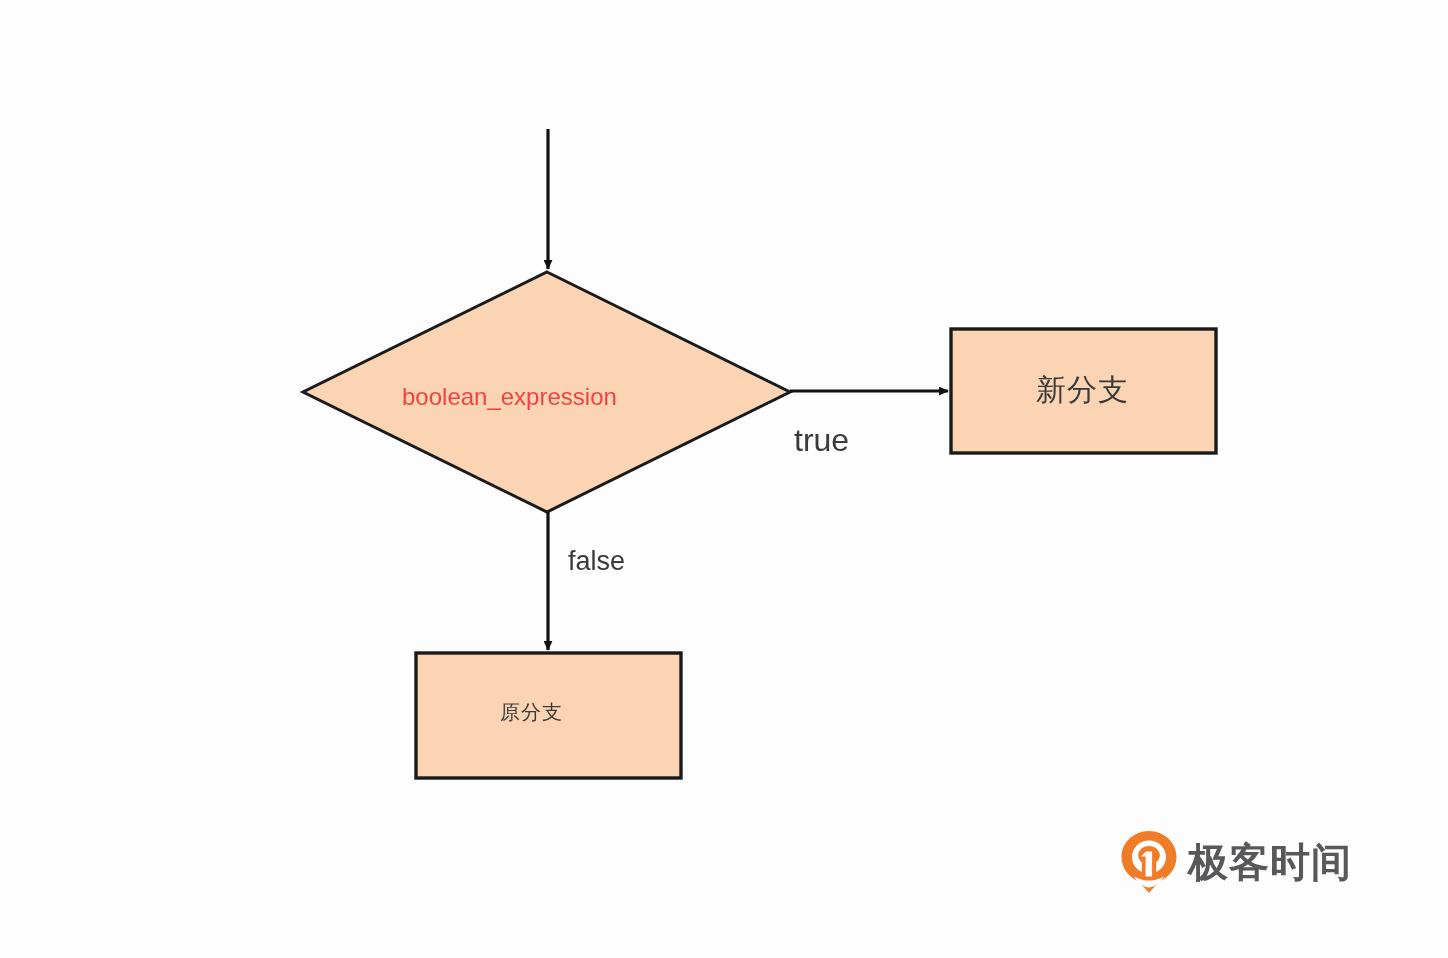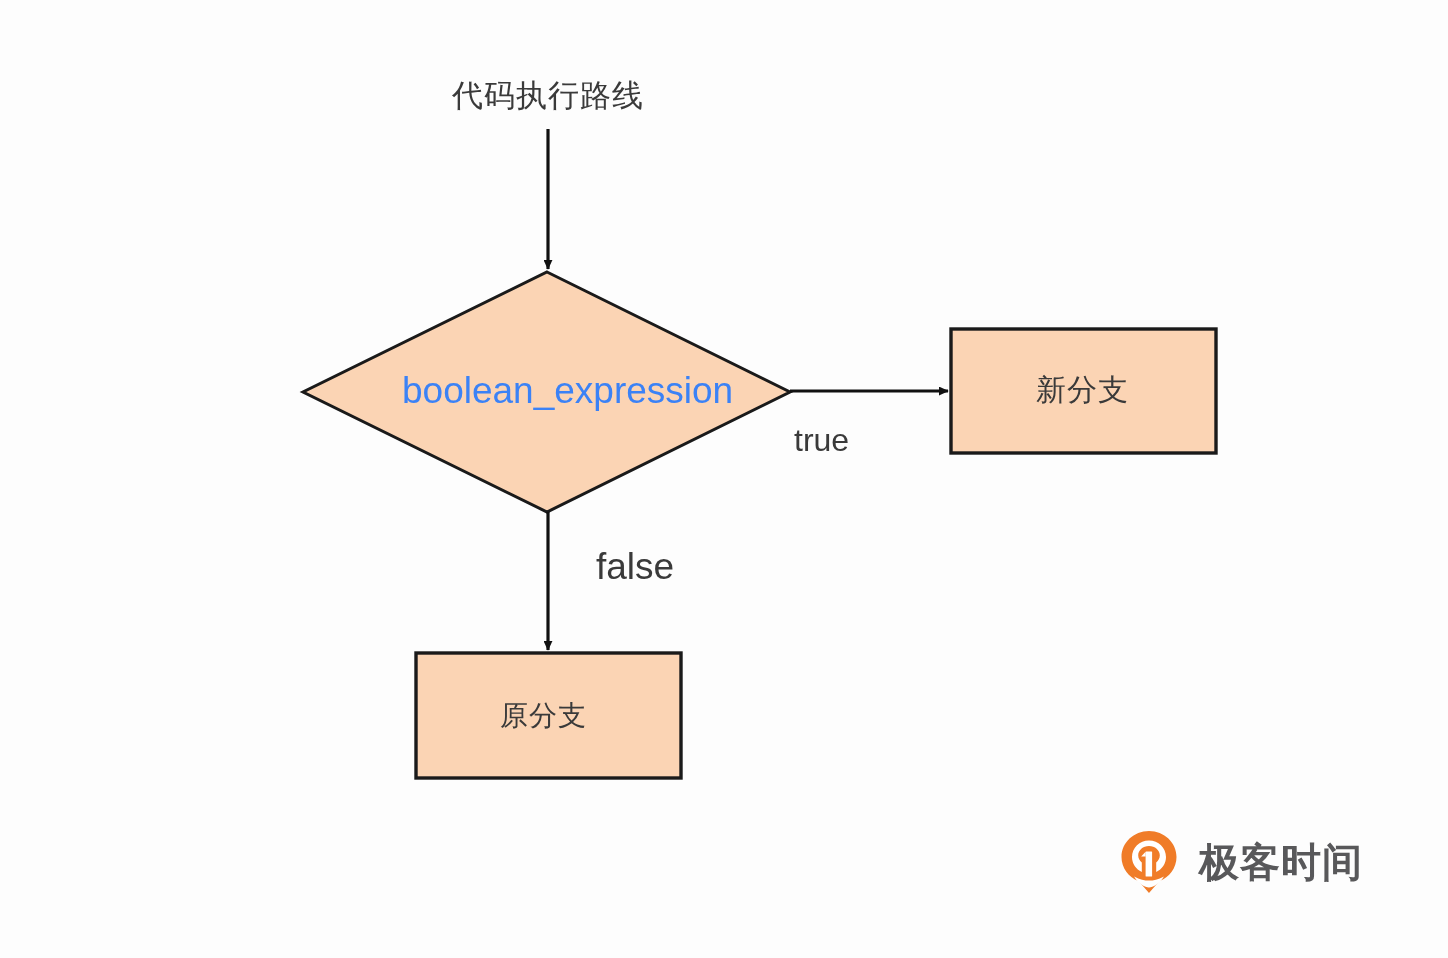"代码执行路线" div.lbl { html: <div>代码执行路线</div> -> none }
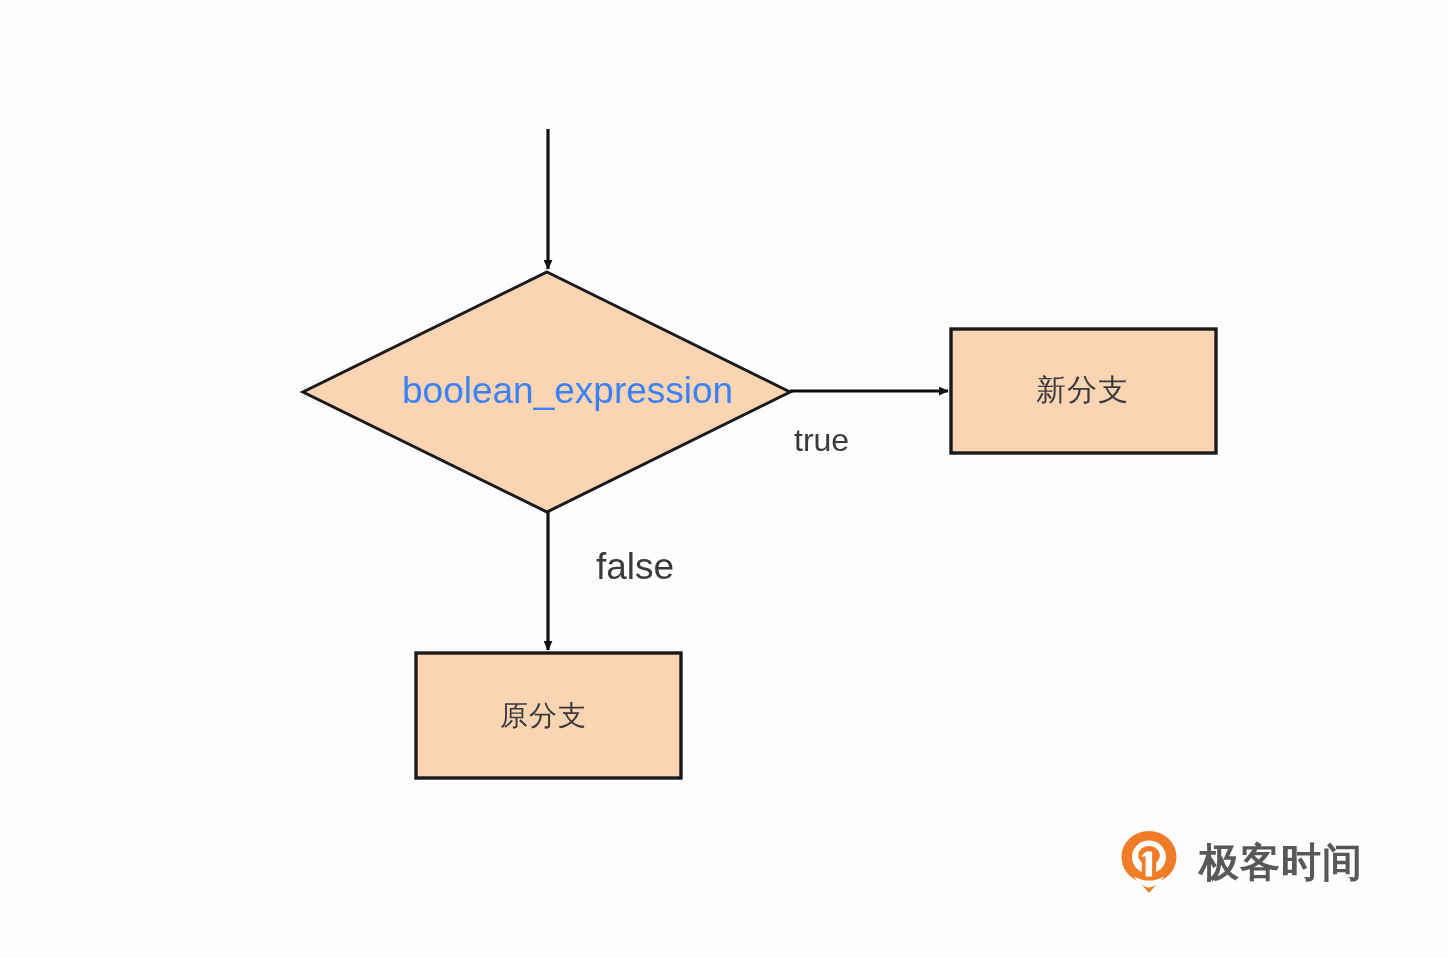"boolean_expression" #diamond-label { color: #3b82f6 -> #ef4444; font-size: 37px -> 24px; top: 372px -> 385px }
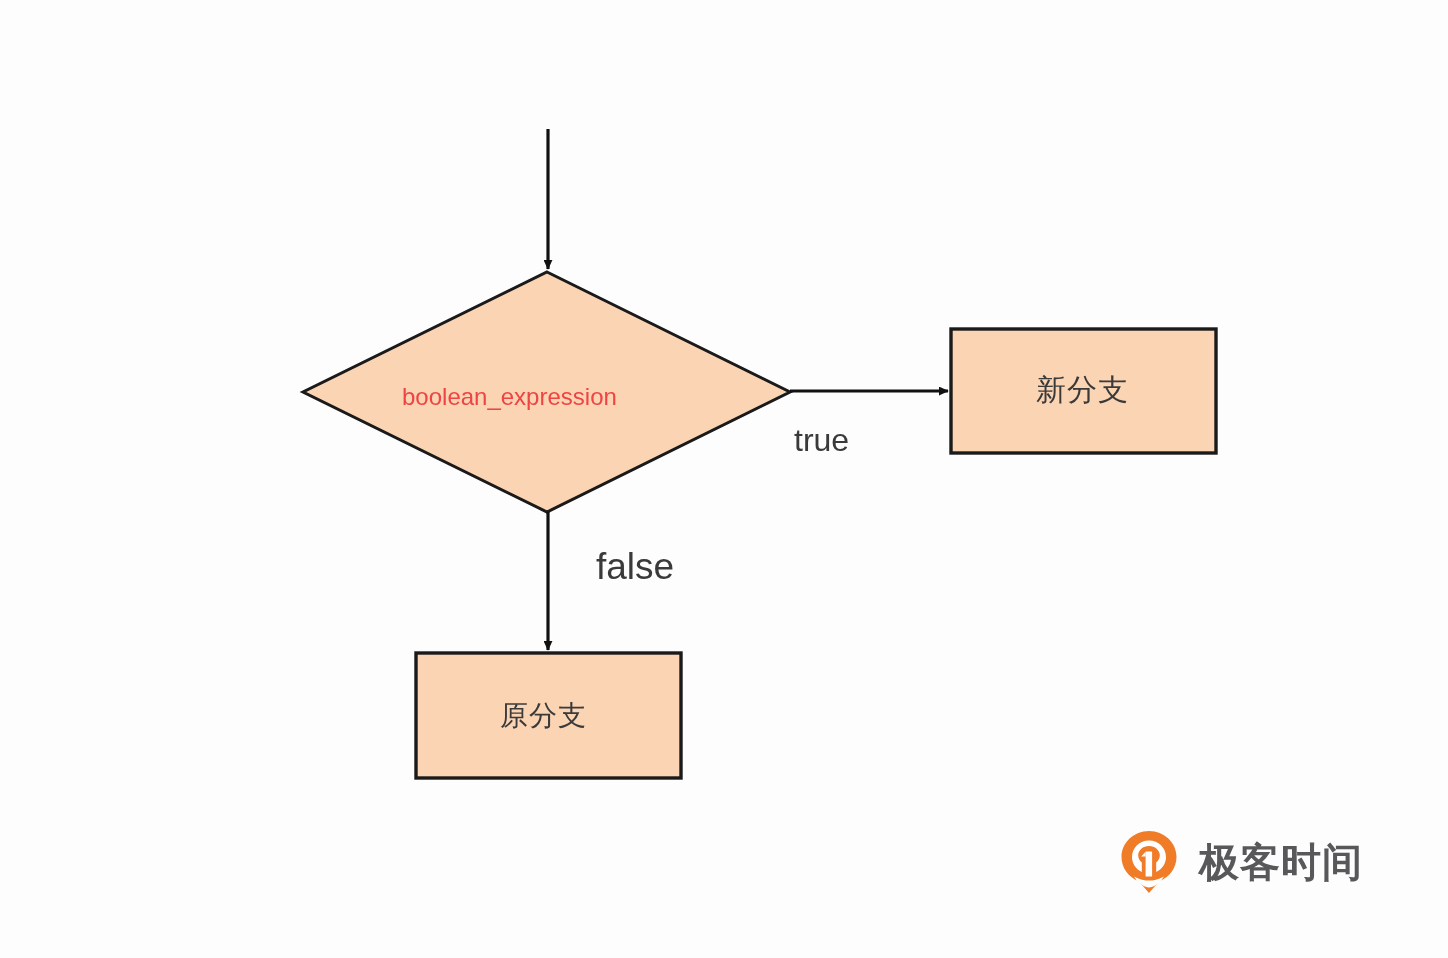"false" #edge-false-label { font-size: 37px -> 27px; margin-left: 28px -> none }
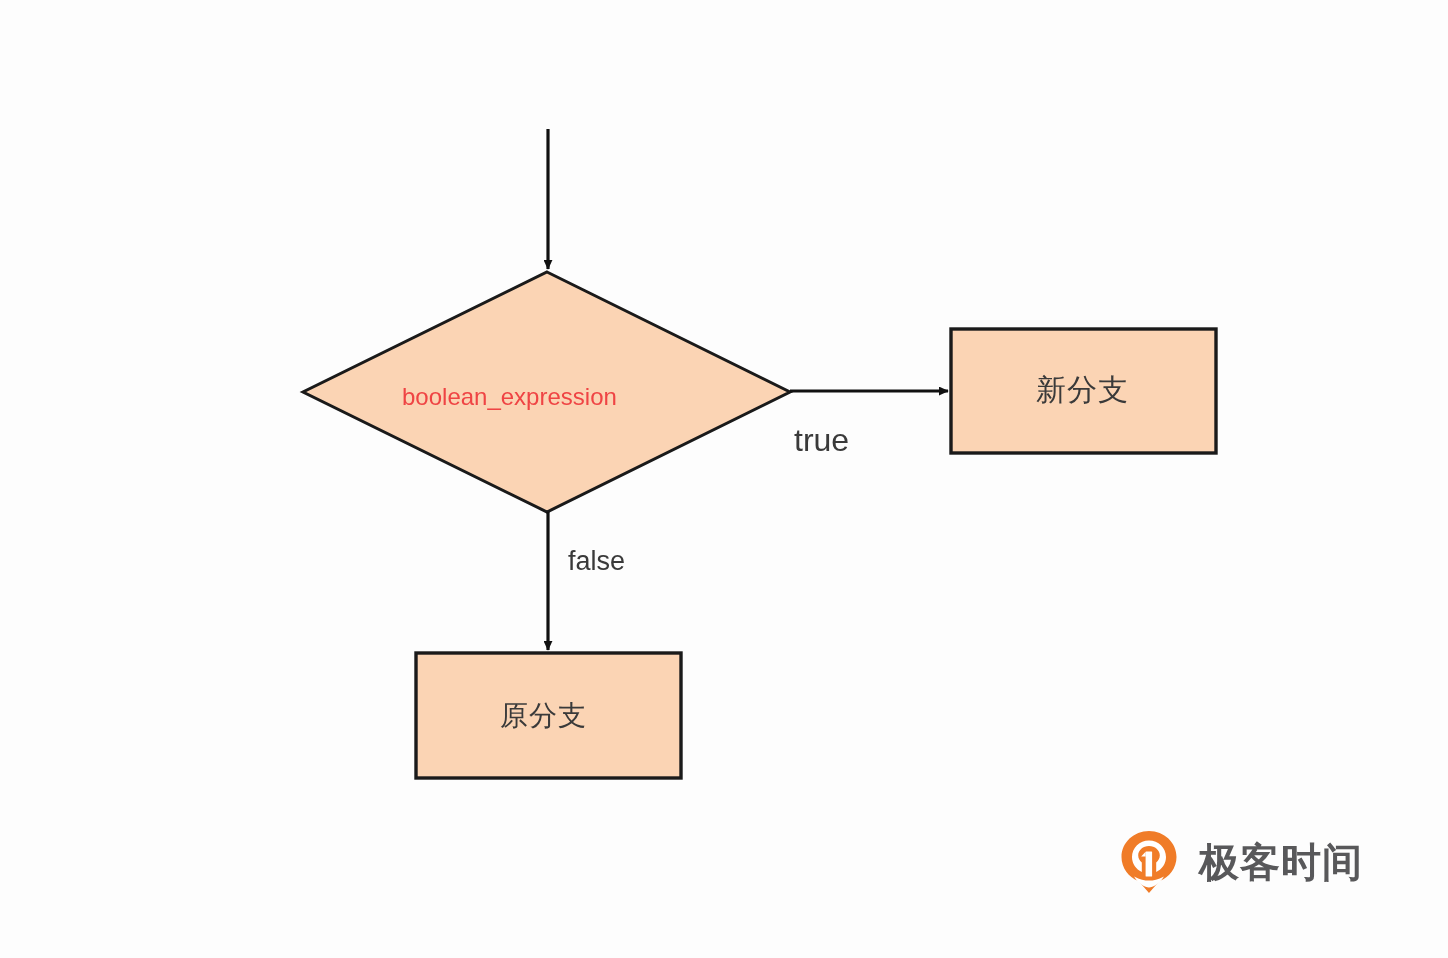"原分支" #node-old-branch-label { font-size: 28px -> 20px }
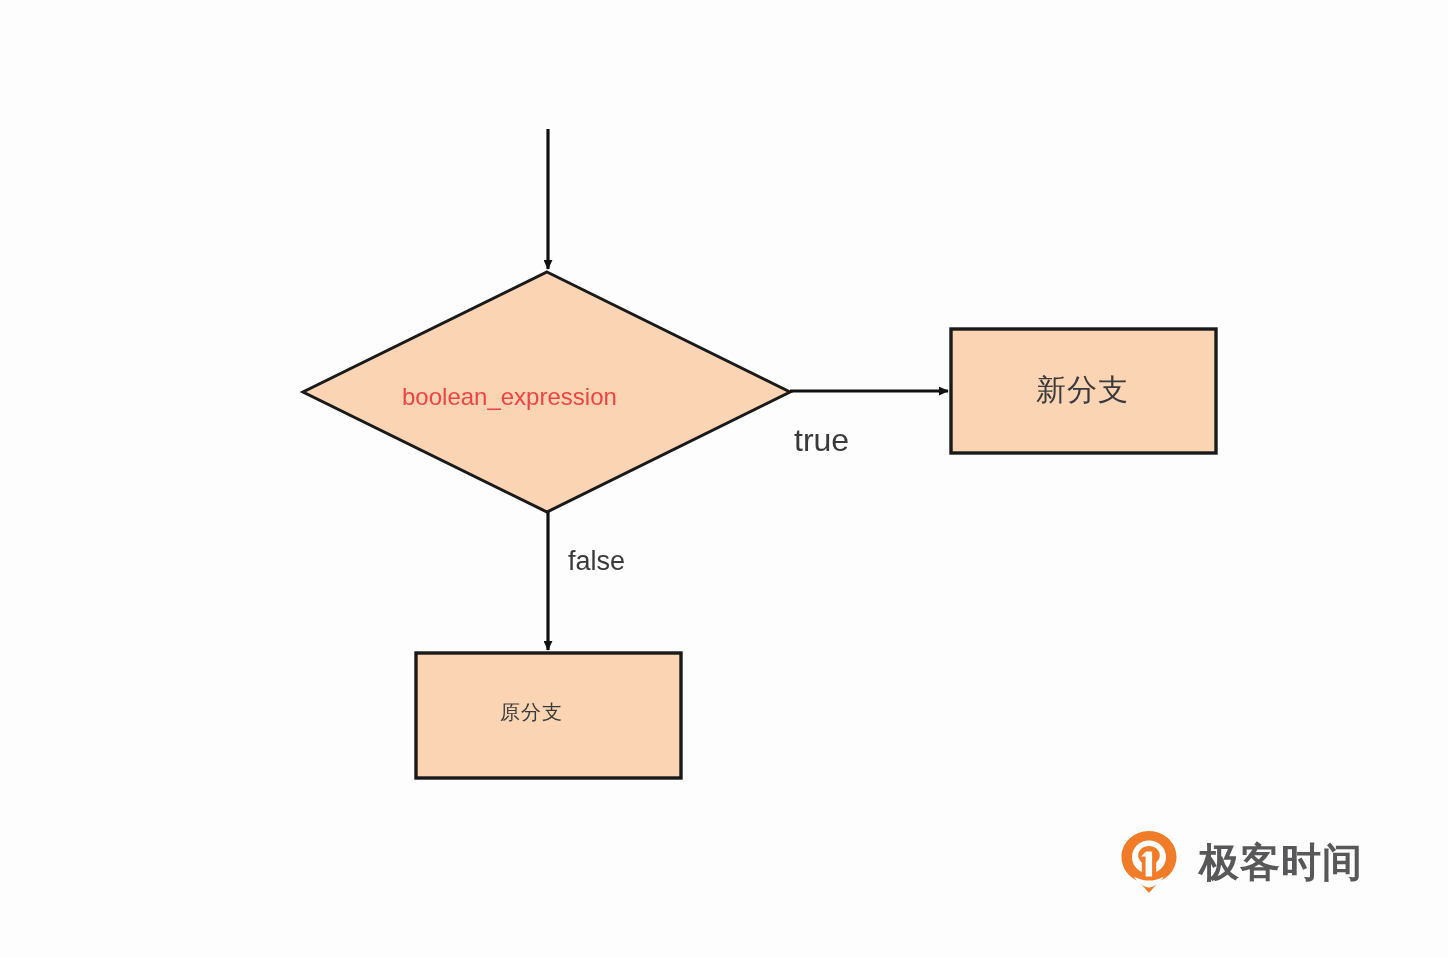"极客时间" #watermark { gap: 21px -> 10px }
